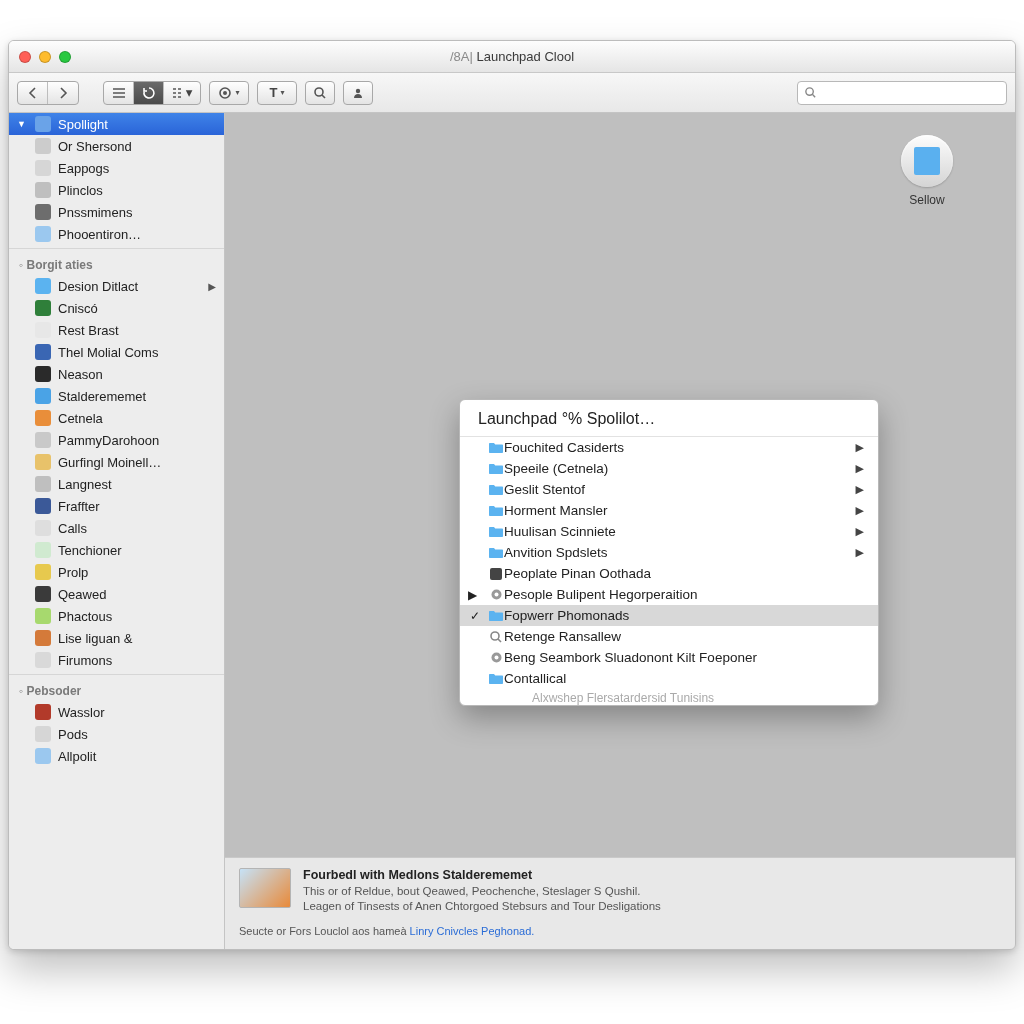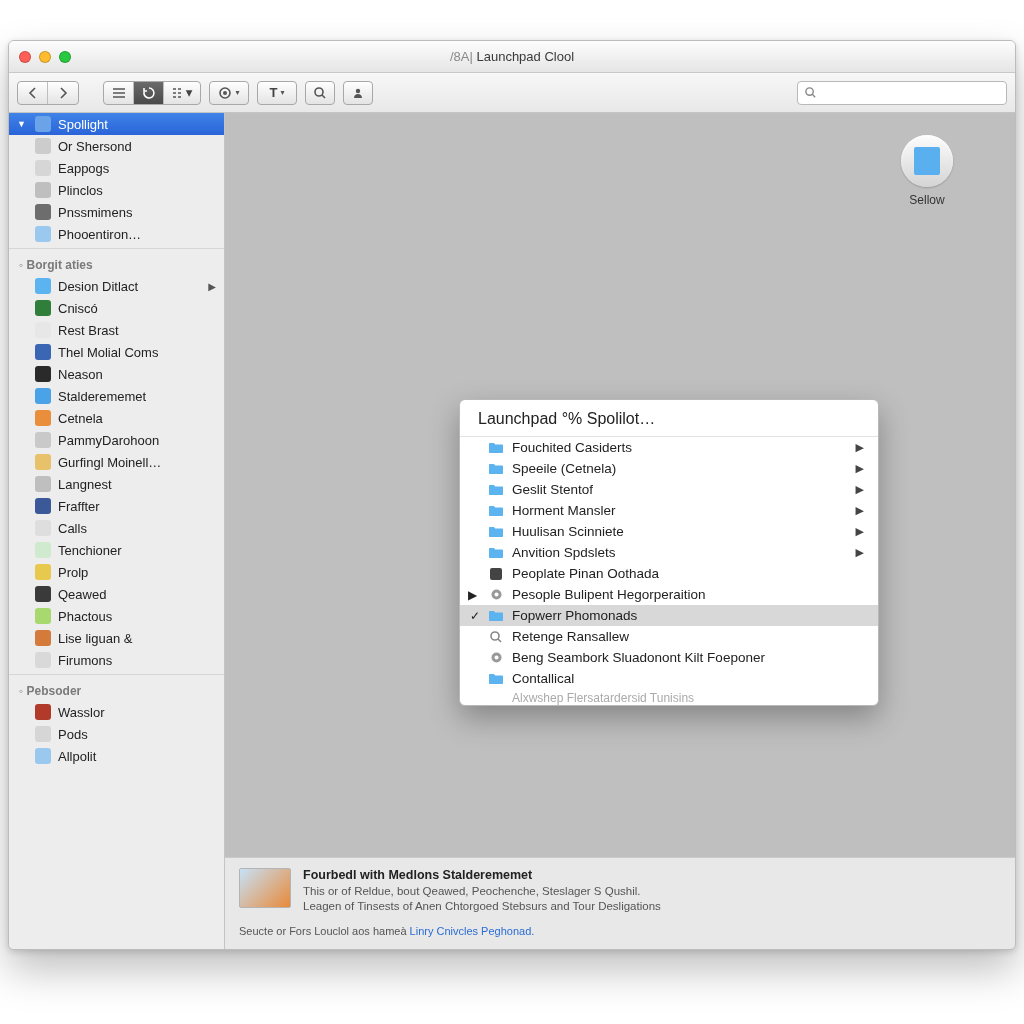"Fouchited Casiderts" .popup-item { gap: 8px -> none }
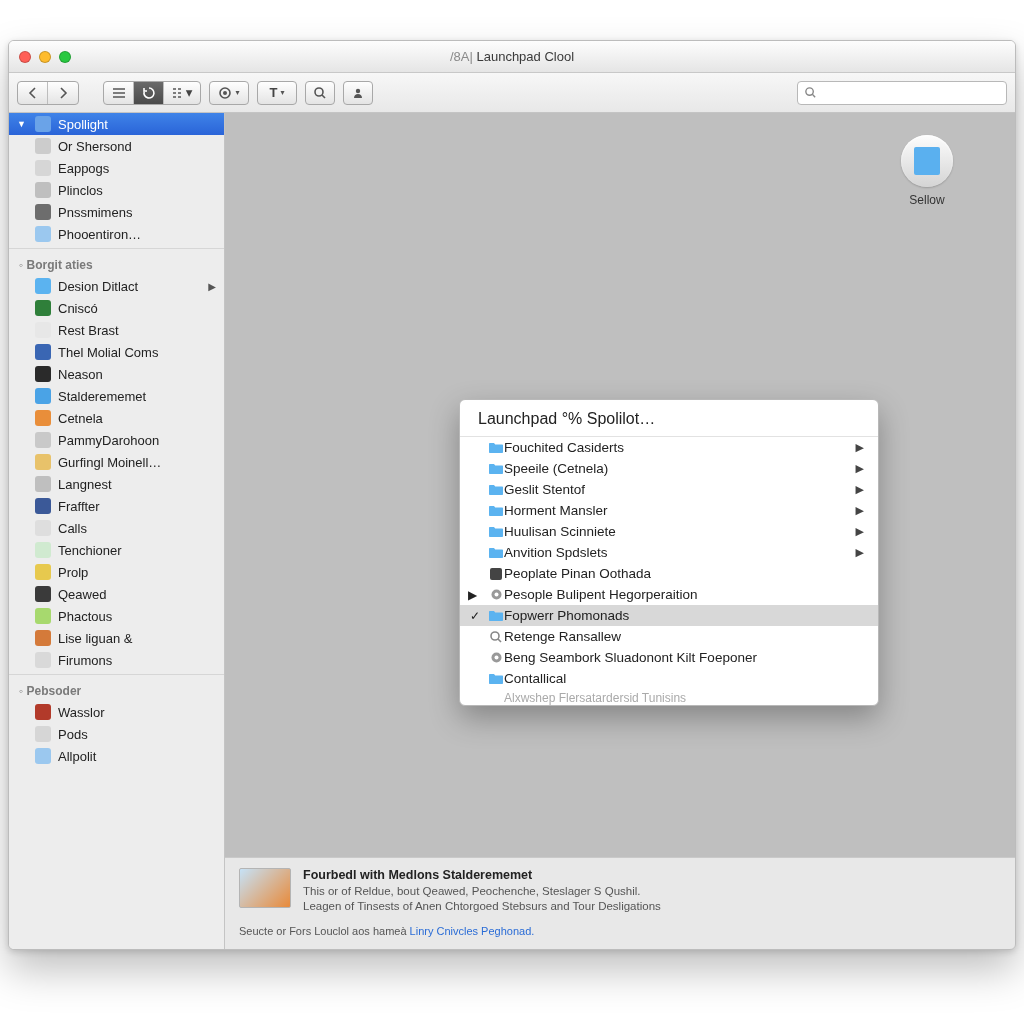"Alxwshep Flersatardersid Tunisins" .popup-item.faded { margin-left: none -> 28px }
